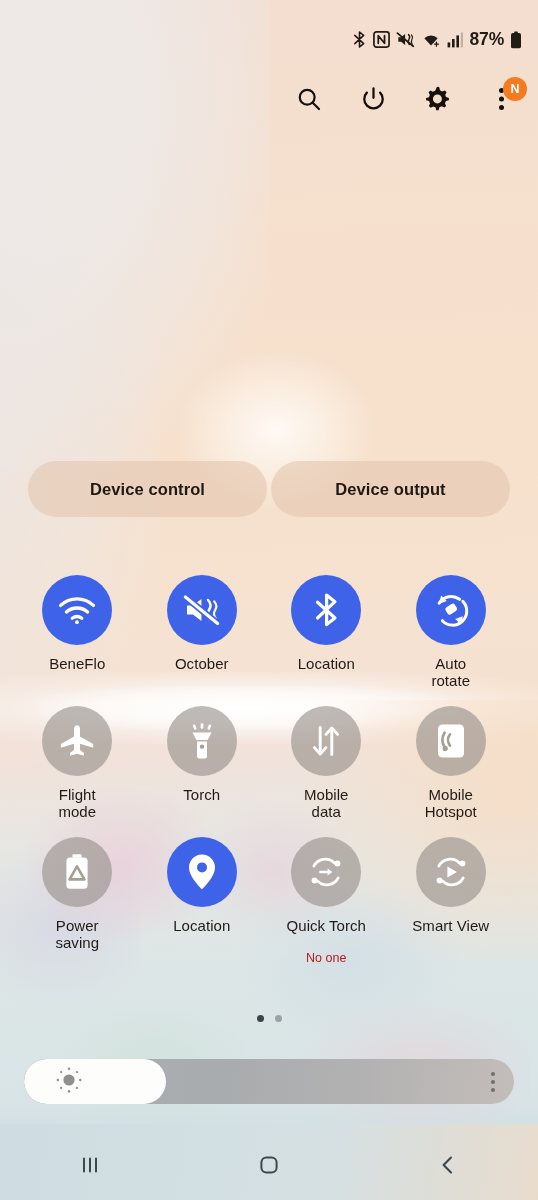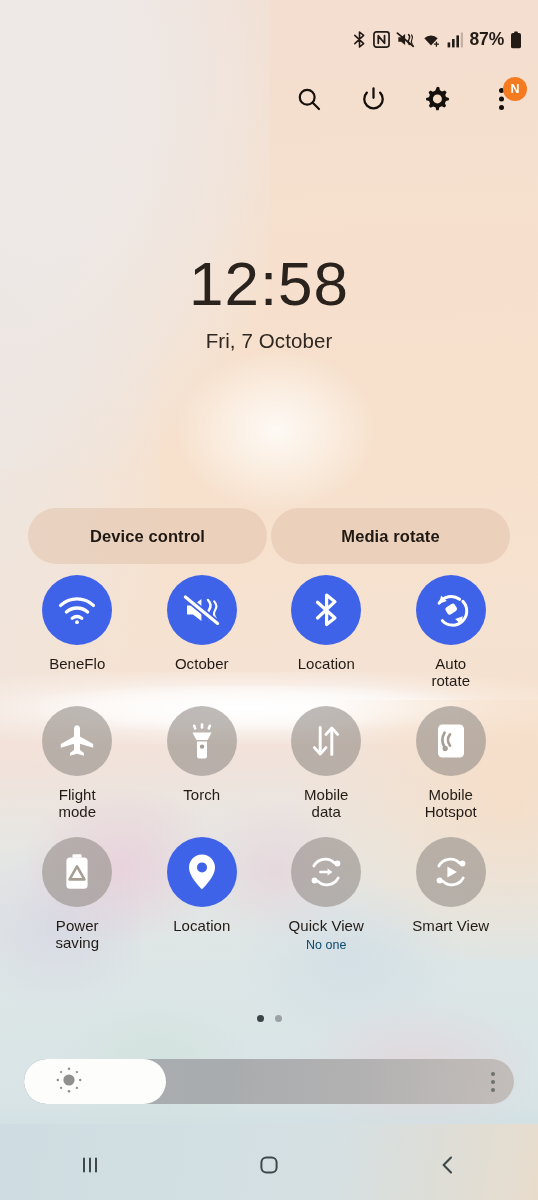"12:58" div.clock-wrap { html: <div> <div>12:58</div> <div>Fri, 7 October</div> </div> -> none }
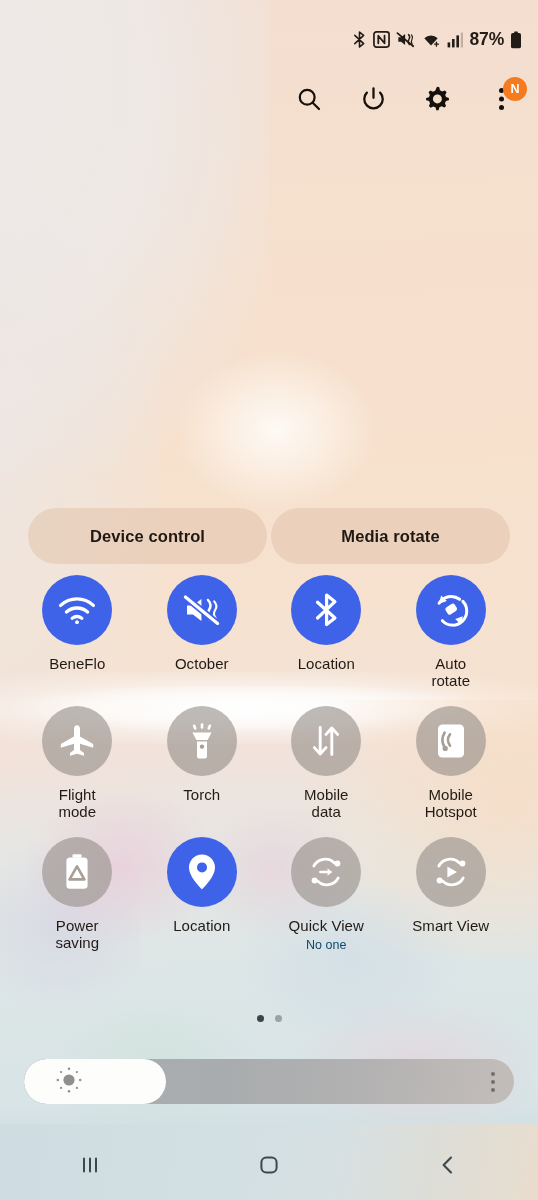"Device control" .pill-row { top: 508px -> 461px }
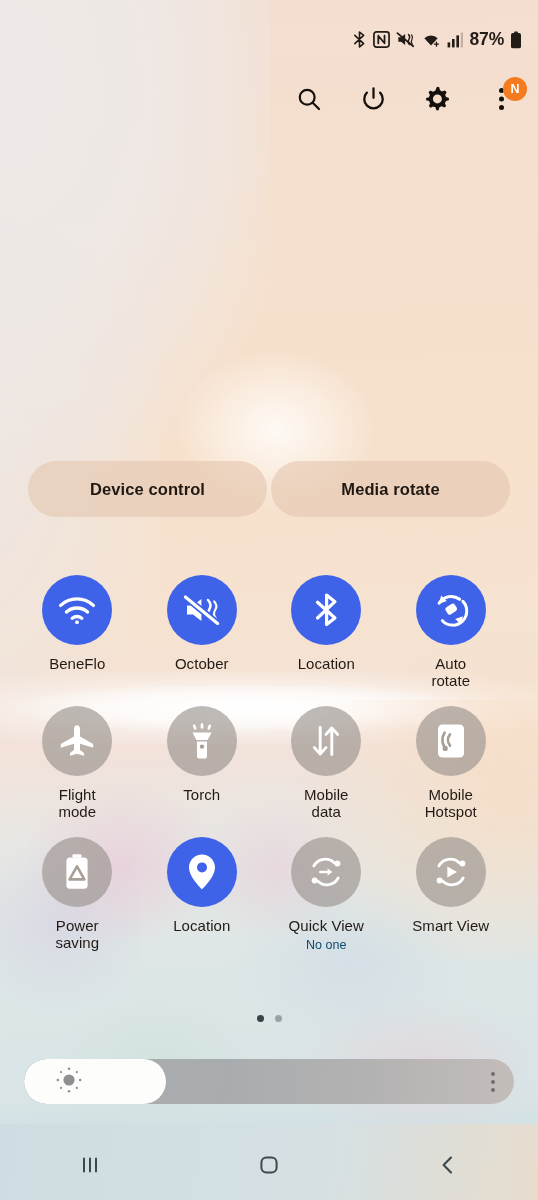"Media rotate" div.pill { text: Media rotate -> Device output }
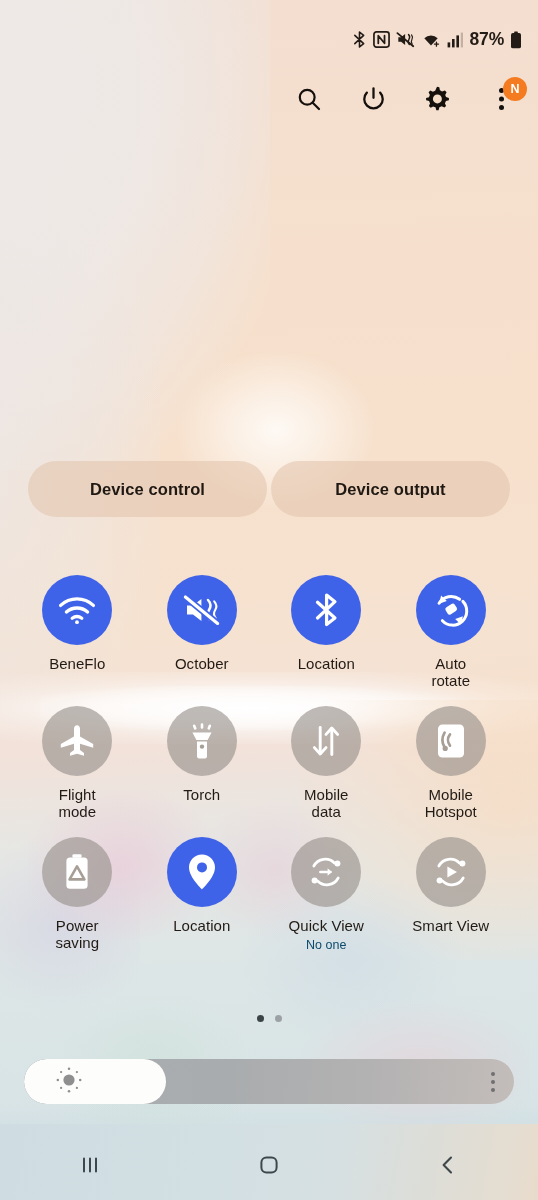"Quick View" div.tile-lbl { text: View -> Torch }
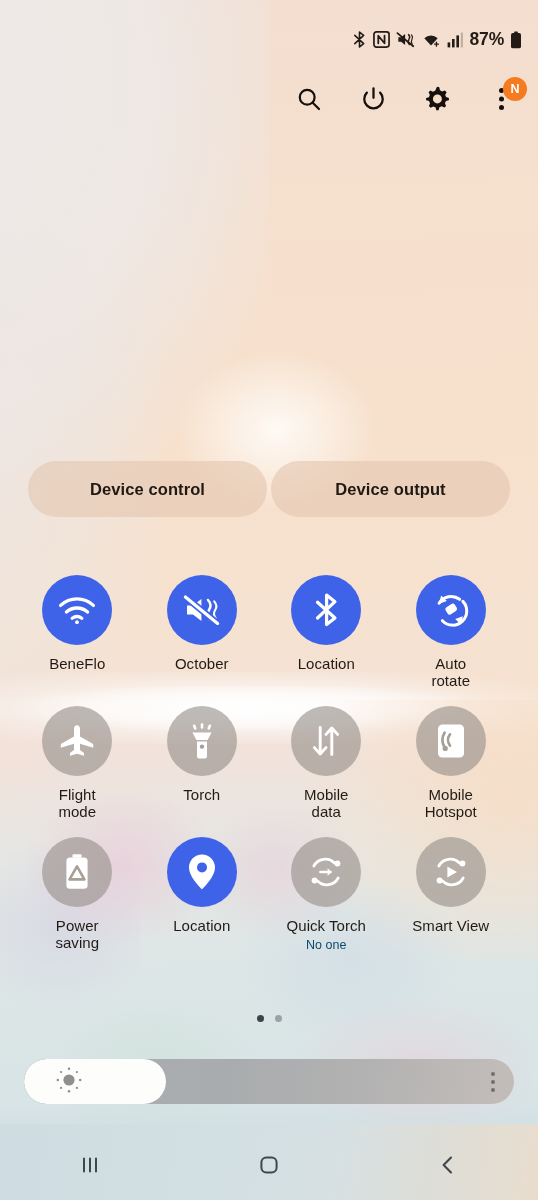"No one" .tile-sub { color: #0c4a6e -> #b91c1c; margin-top: 4px -> 17px }
